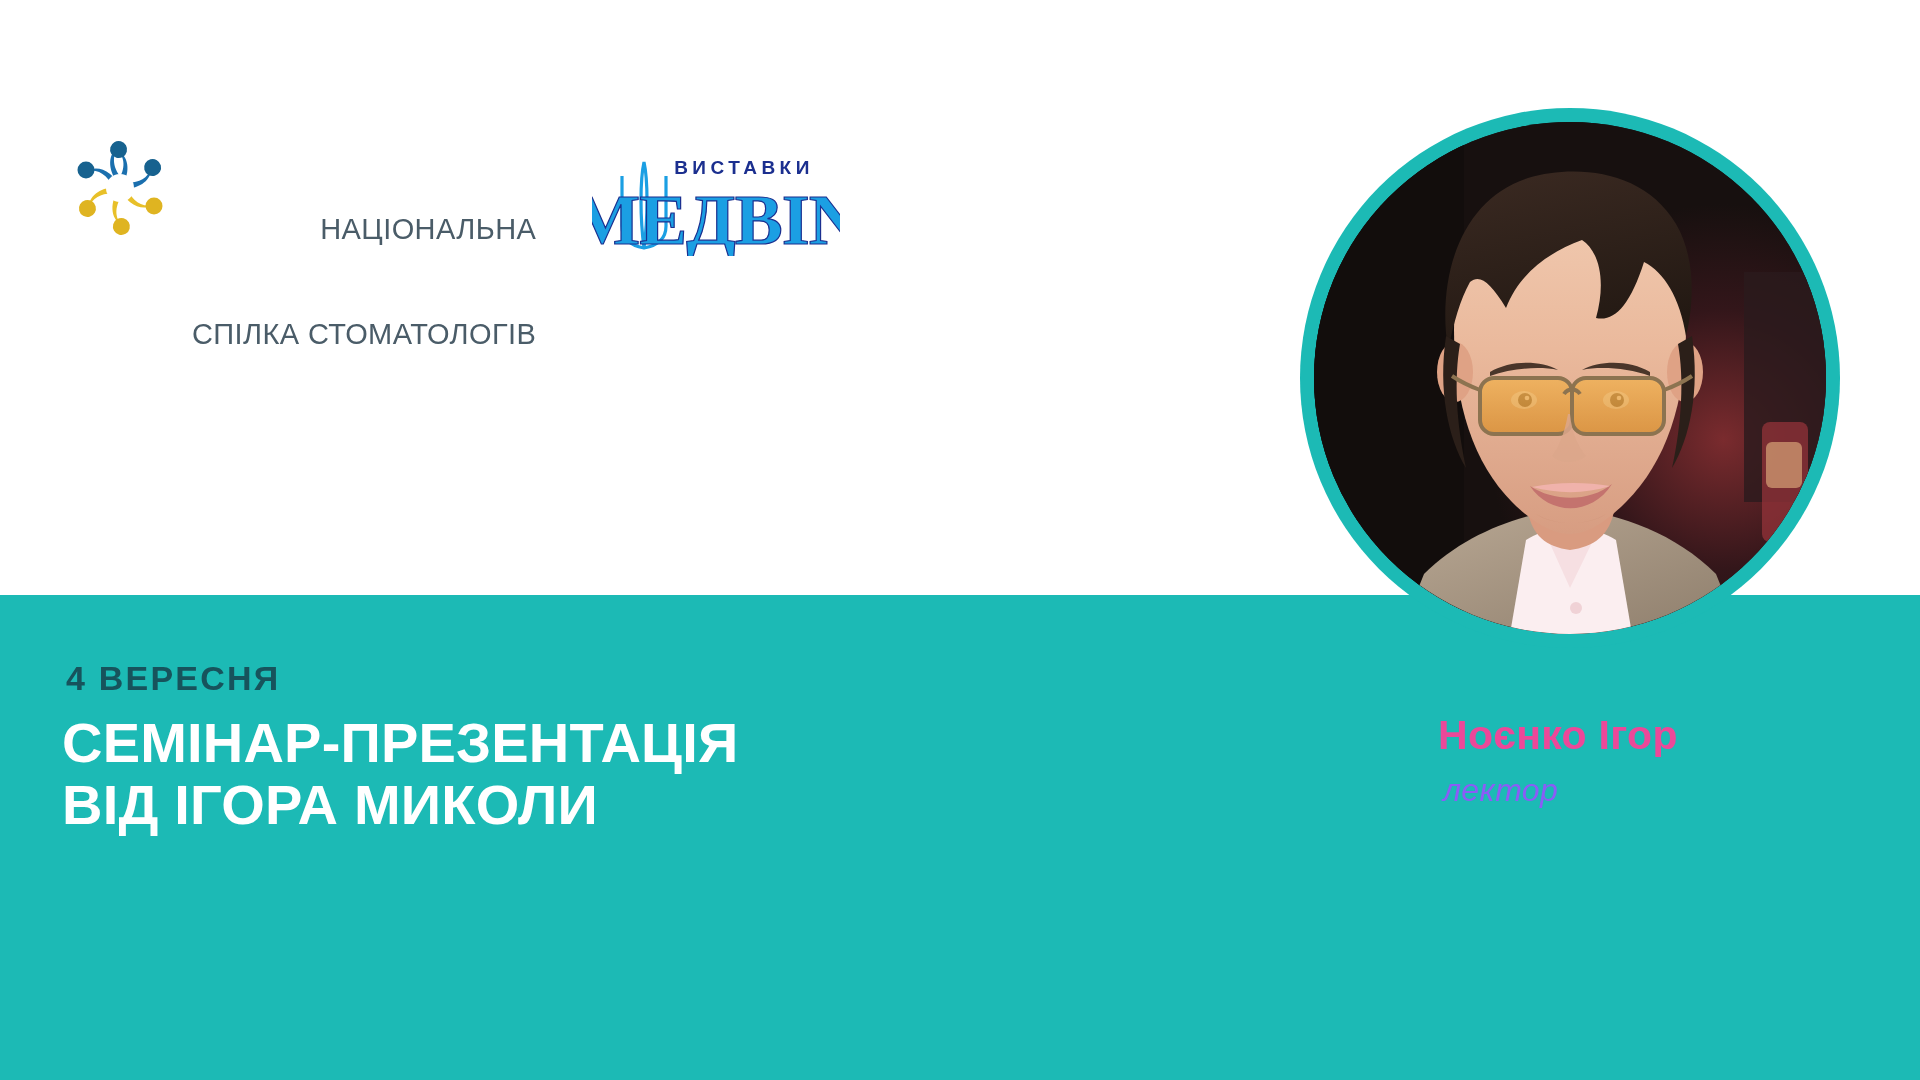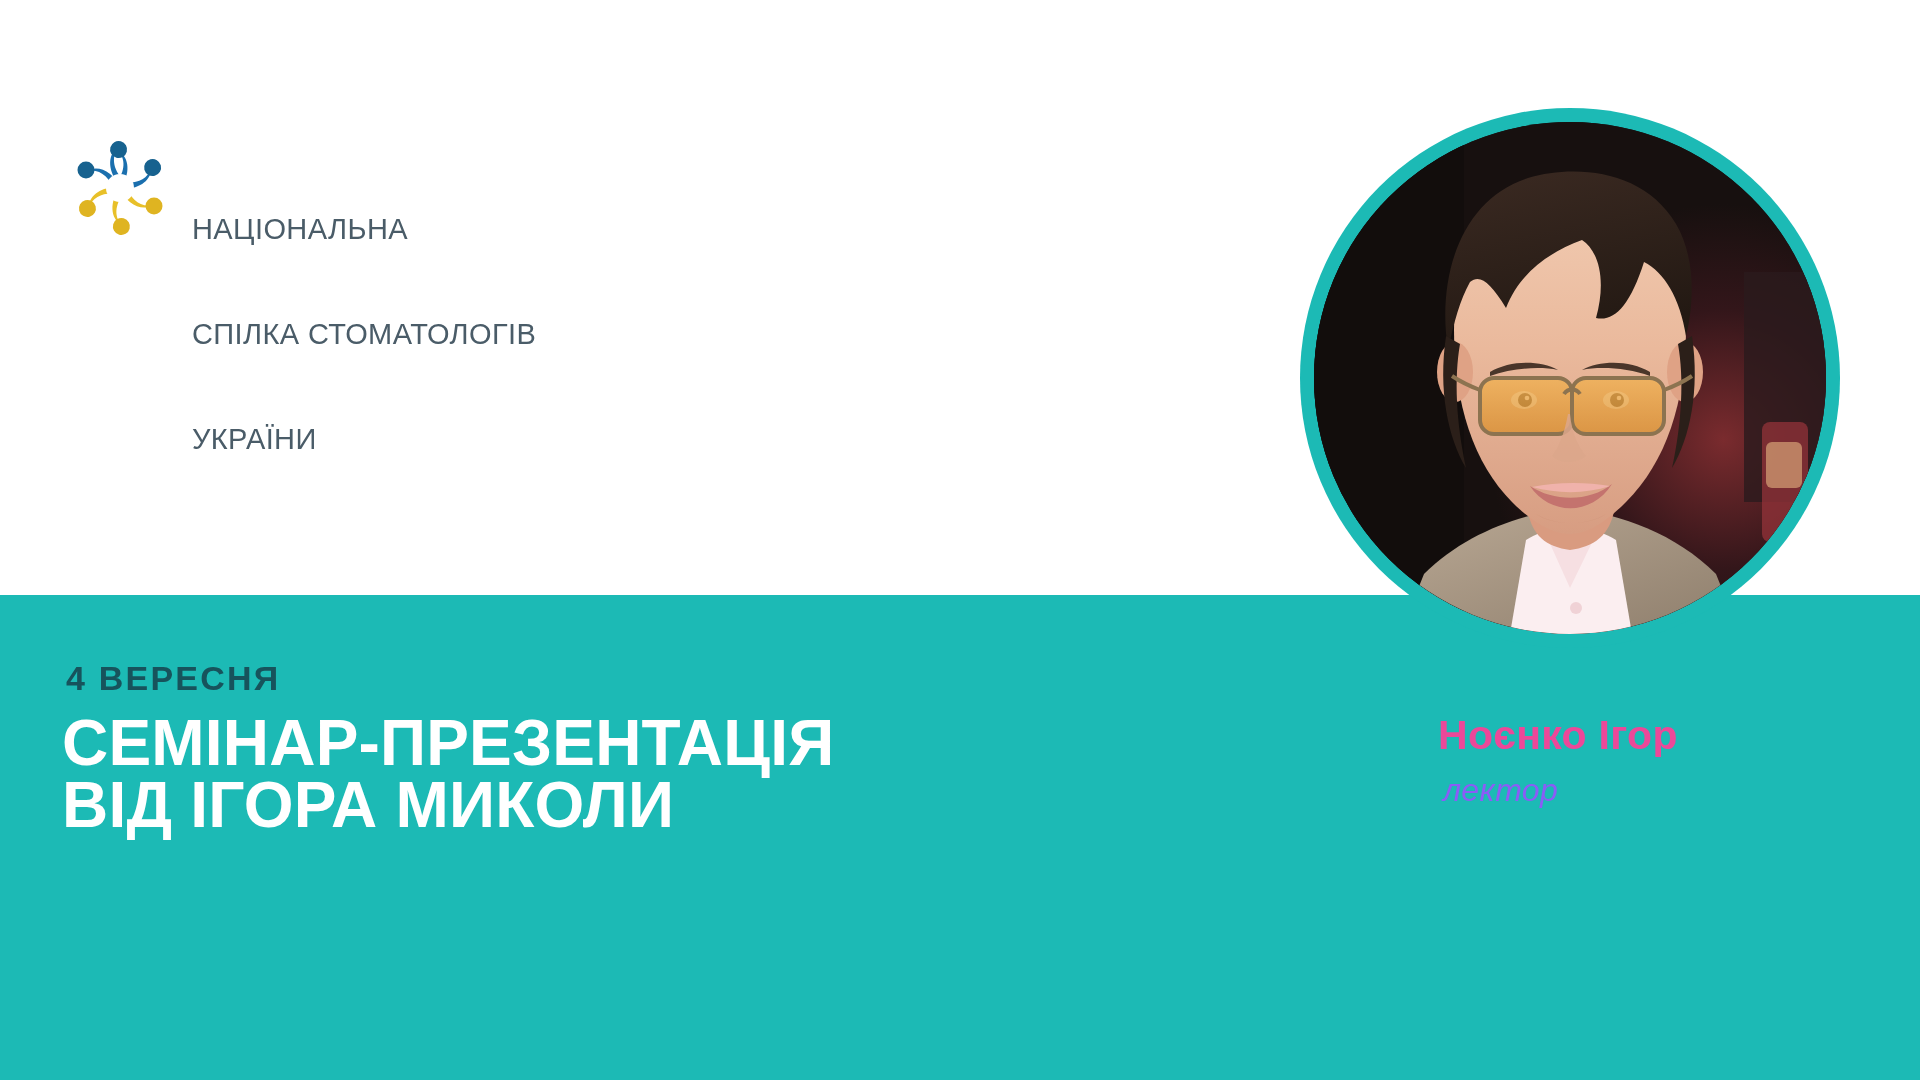"ВИСТАВКИ" div.medvin-logo { html: none -> <div> <svg> <g> <path></path> <path></path> </g> <text>ВИСТАВКИ</text> <text>МЕДВІN</text> </svg> </div> }
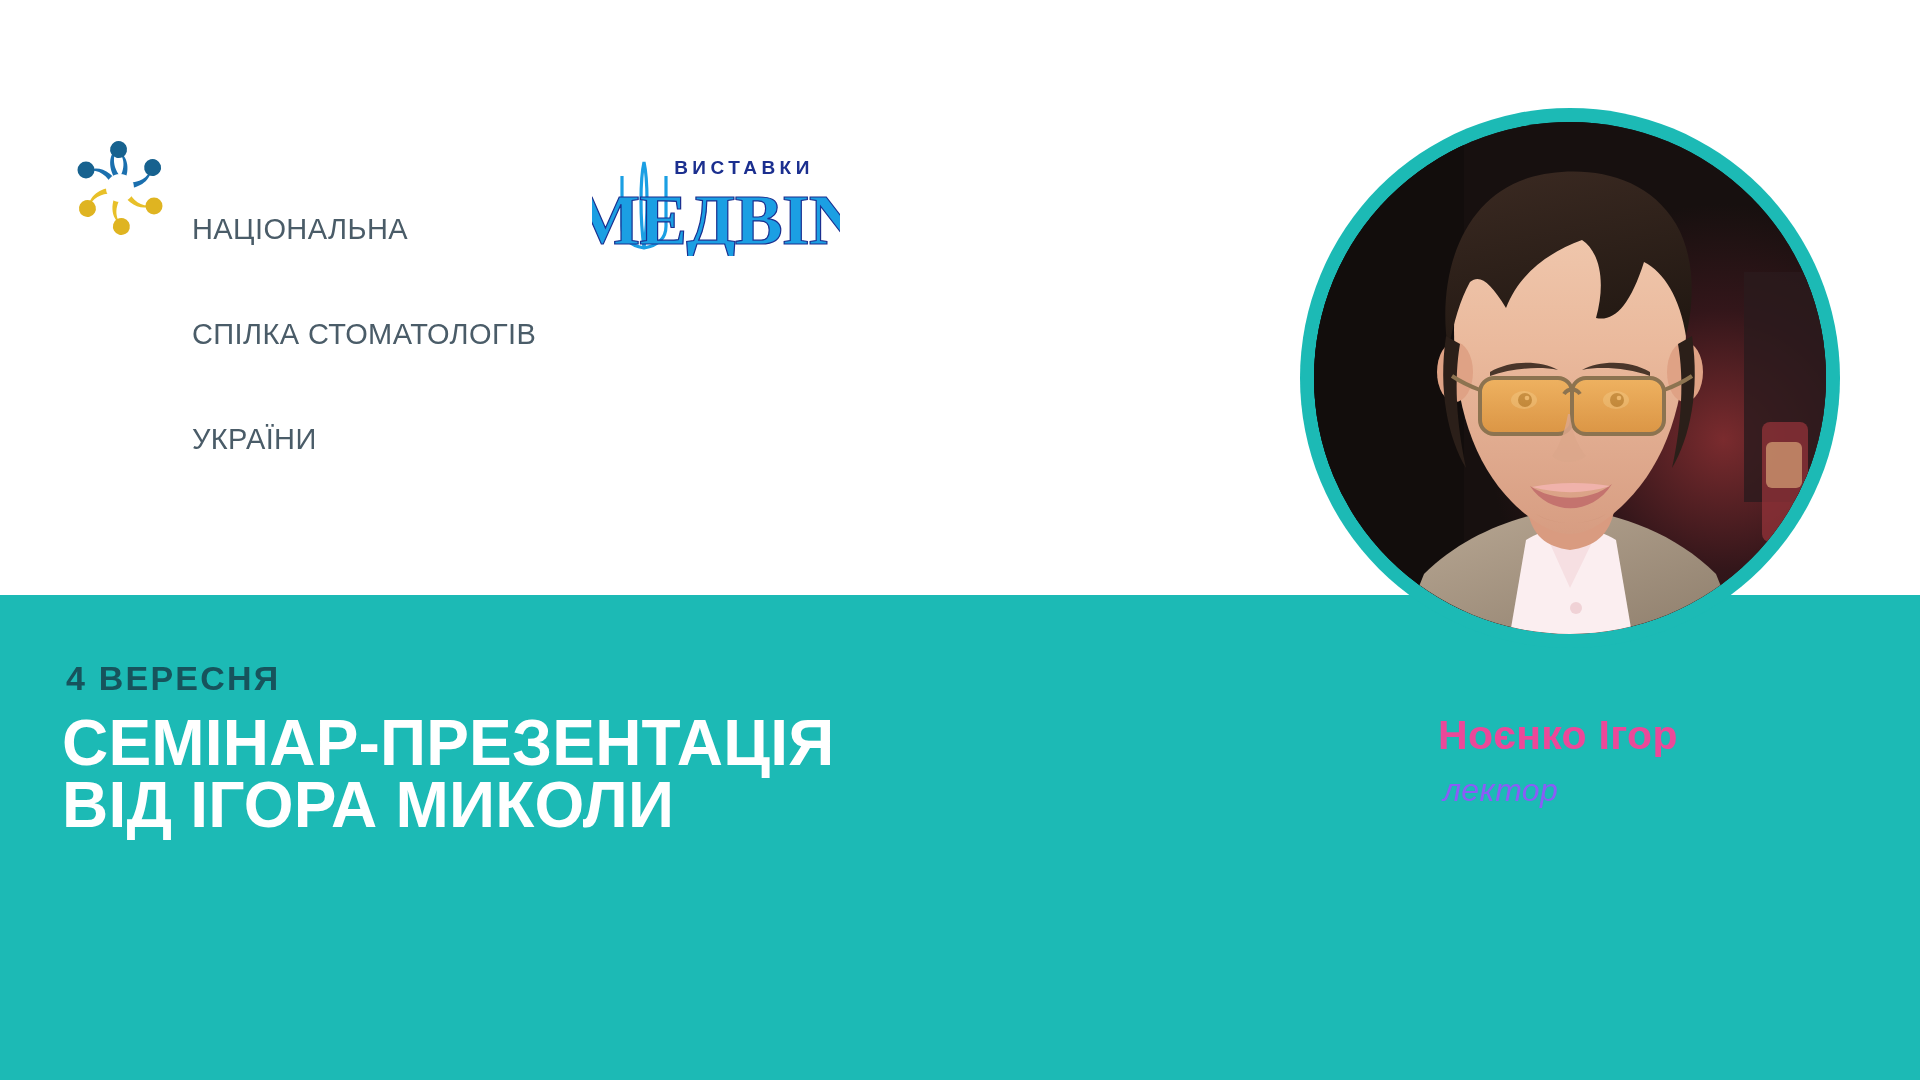"НАЦІОНАЛЬНА" .nssu-text { text-align: none -> right }
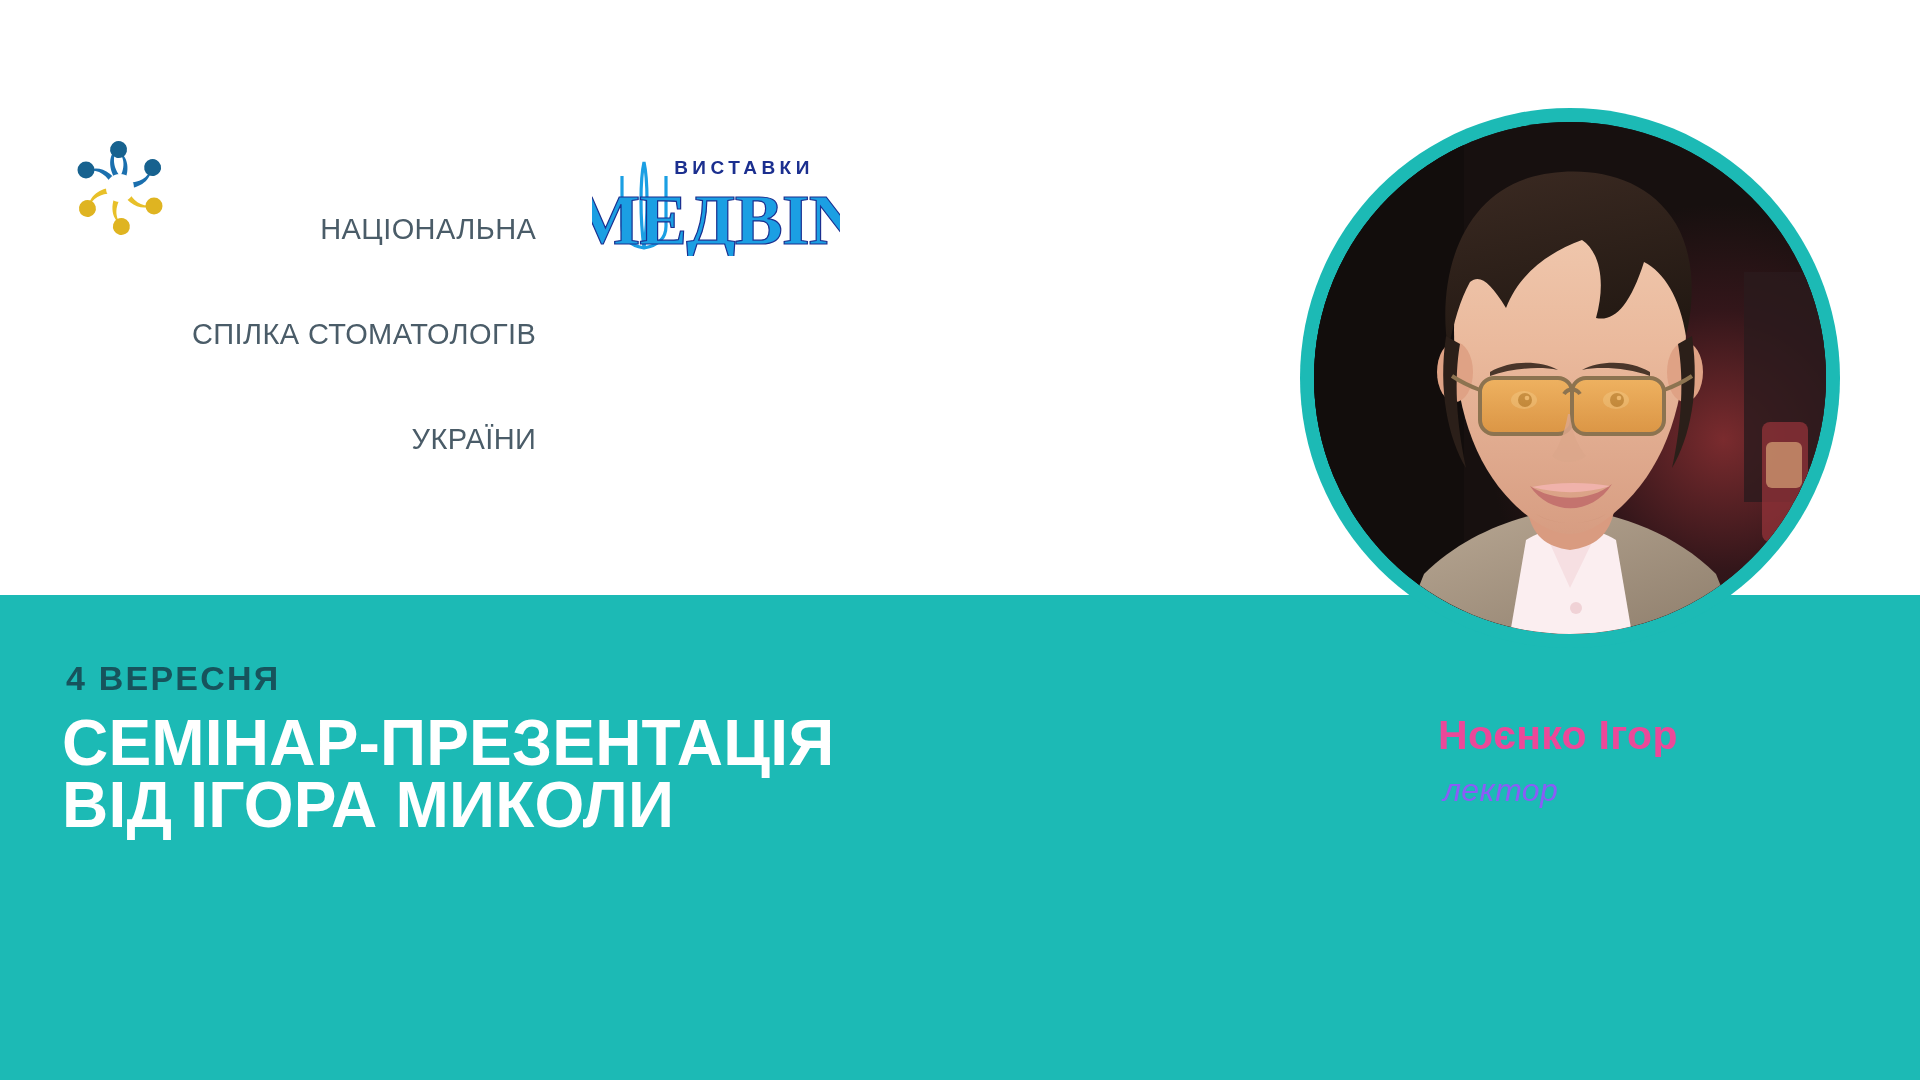"УКРАЇНИ" div { html: <div>УКРАЇНИ</div> -> none }
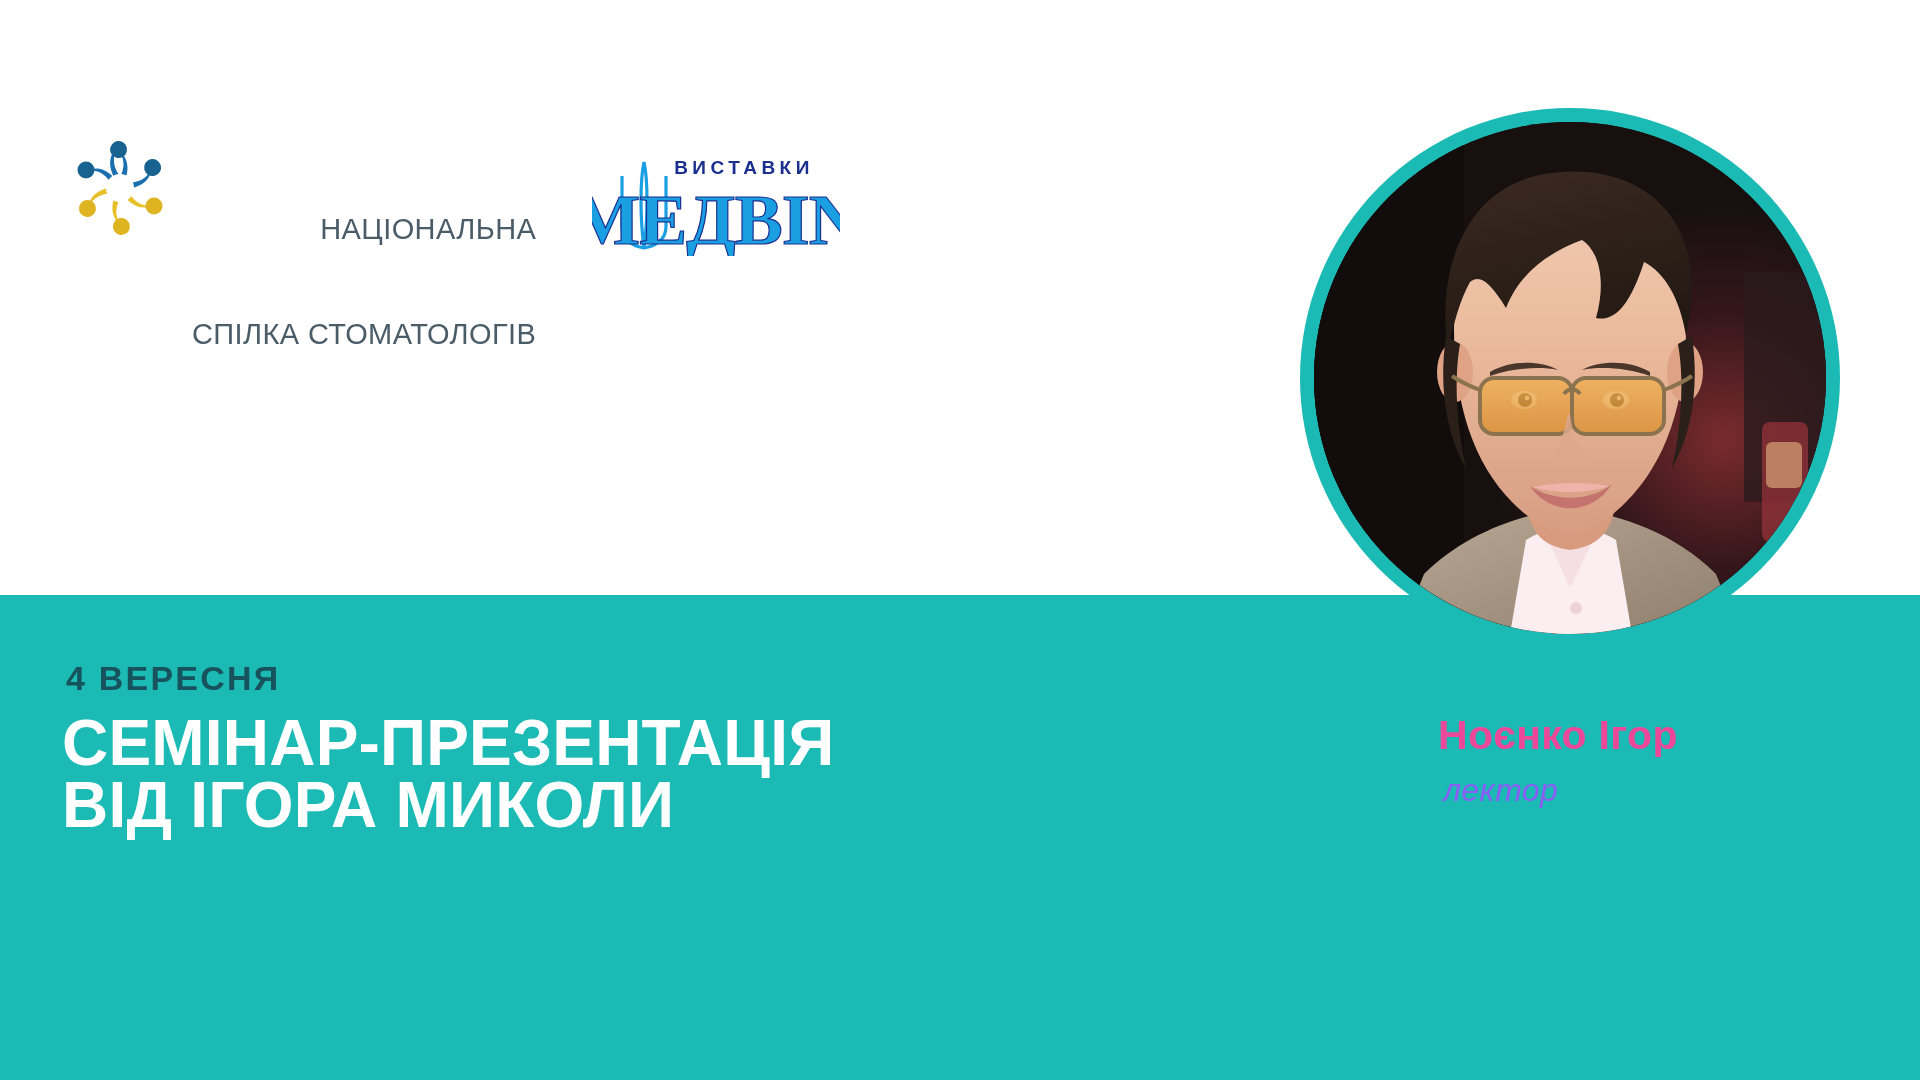"СЕМІНАР-ПРЕЗЕНТАЦІЯ" .event-title { font-size: 64px -> 56px }
